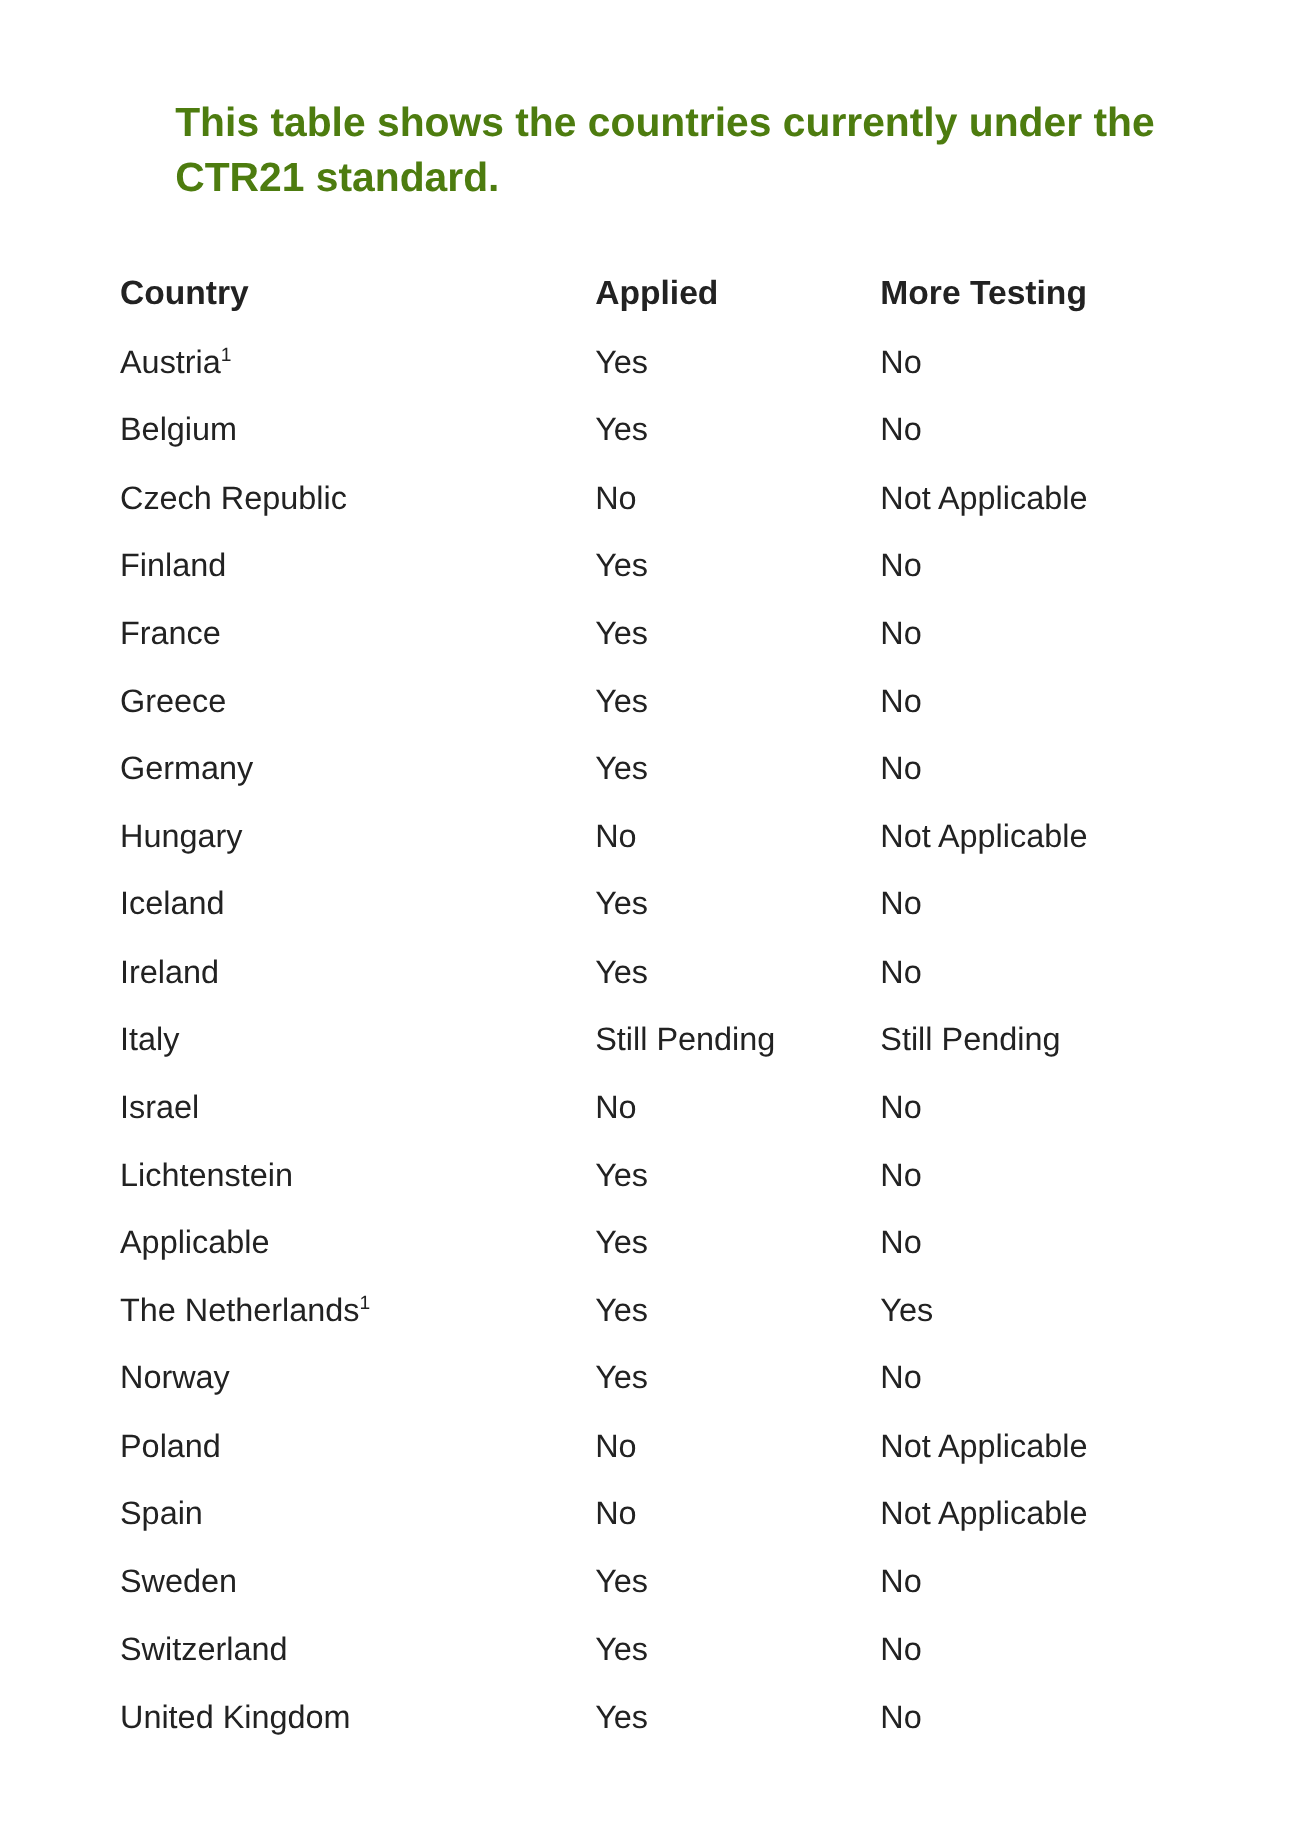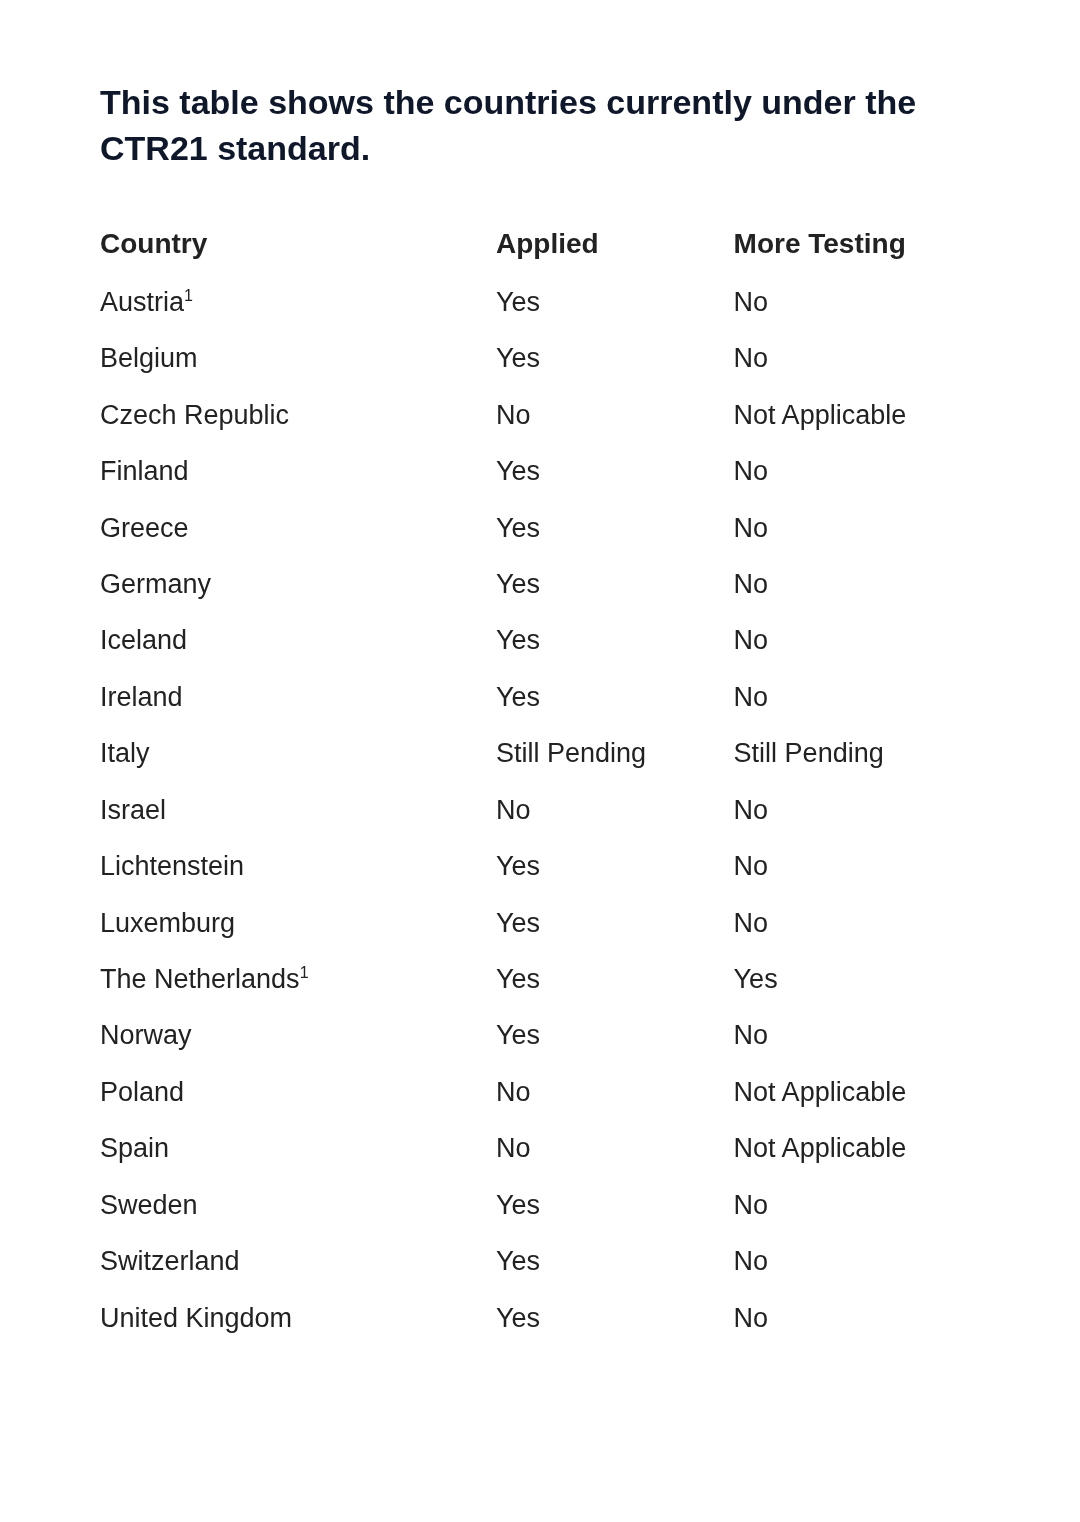"This table shows the countries" .page-title { color: #0f172a -> #4d7c0f; margin-left: none -> 46px }
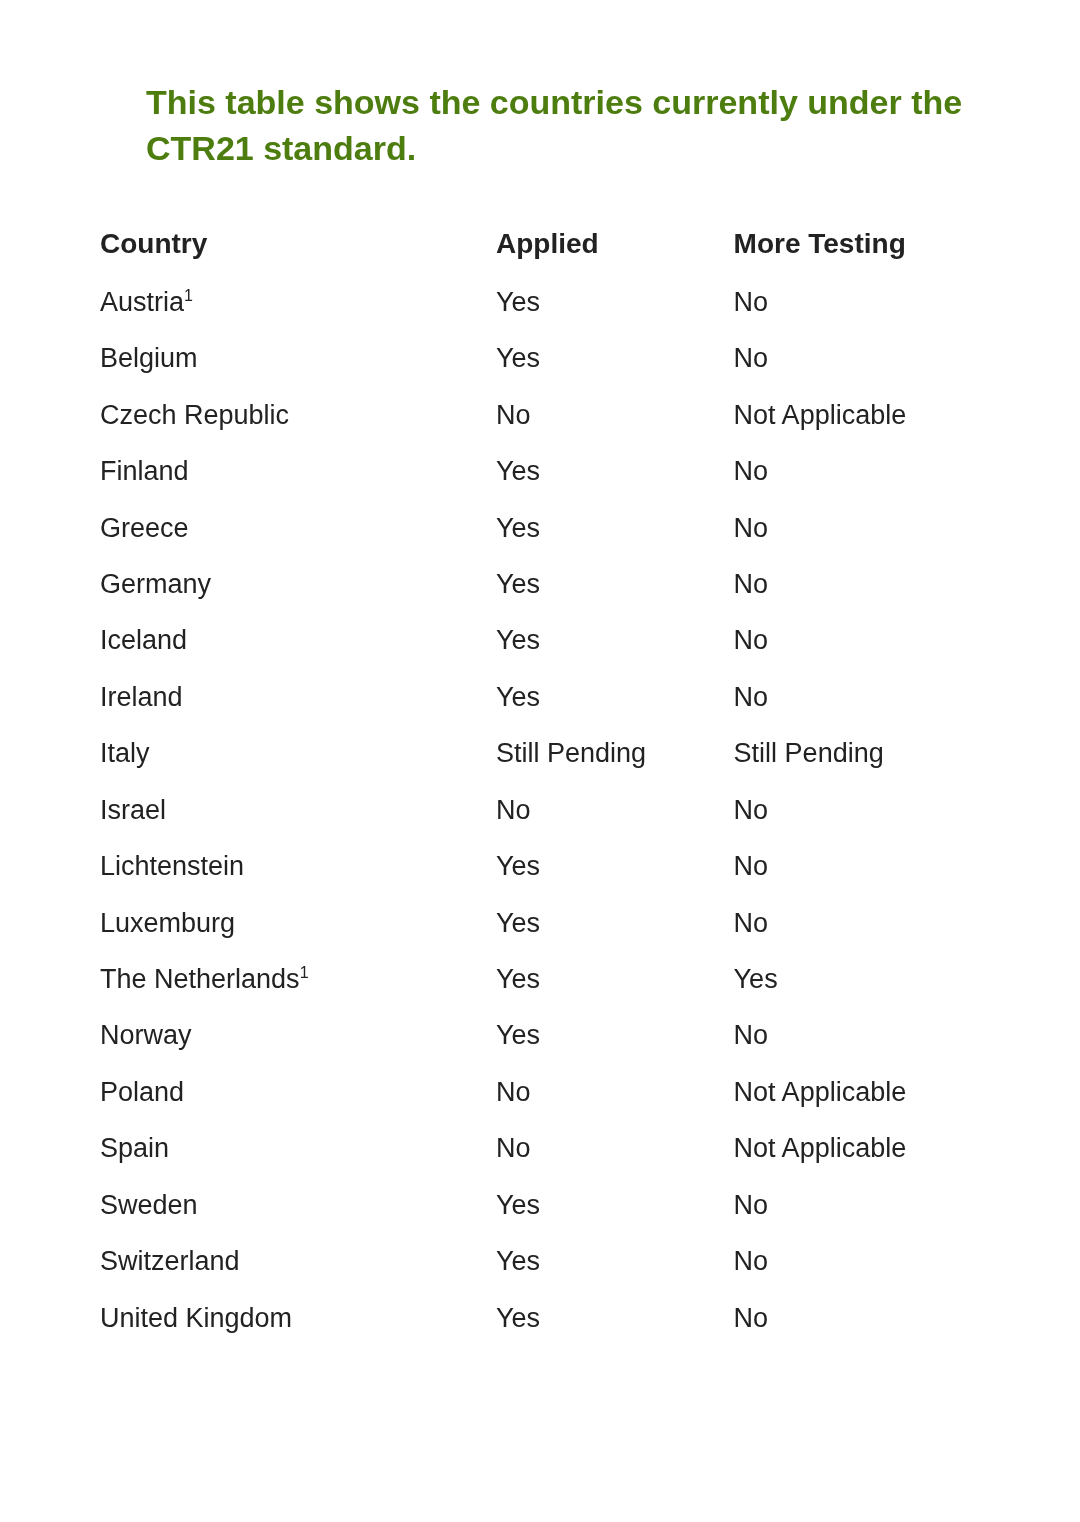"France" tr { html: none -> <tr> <td>France</td> <td>Yes</td> <td>No</td> </tr> }
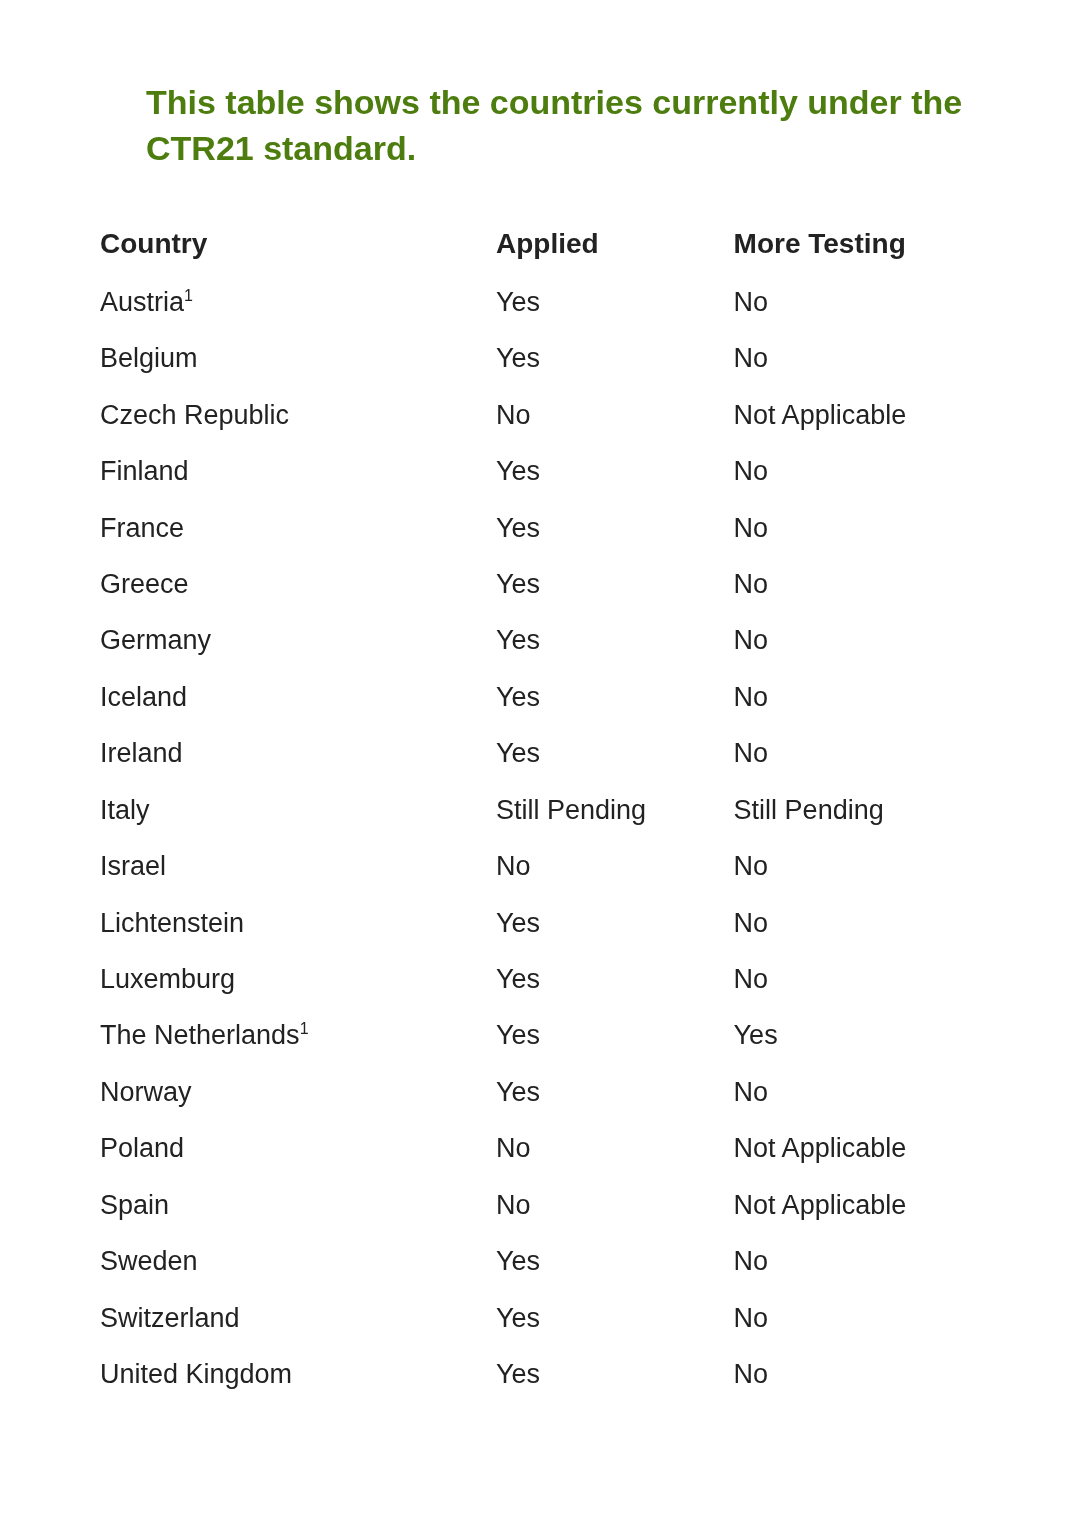"Hungary" tr { html: none -> <tr> <td>Hungary</td> <td>No</td> <td>Not Applicable</td> </tr> }
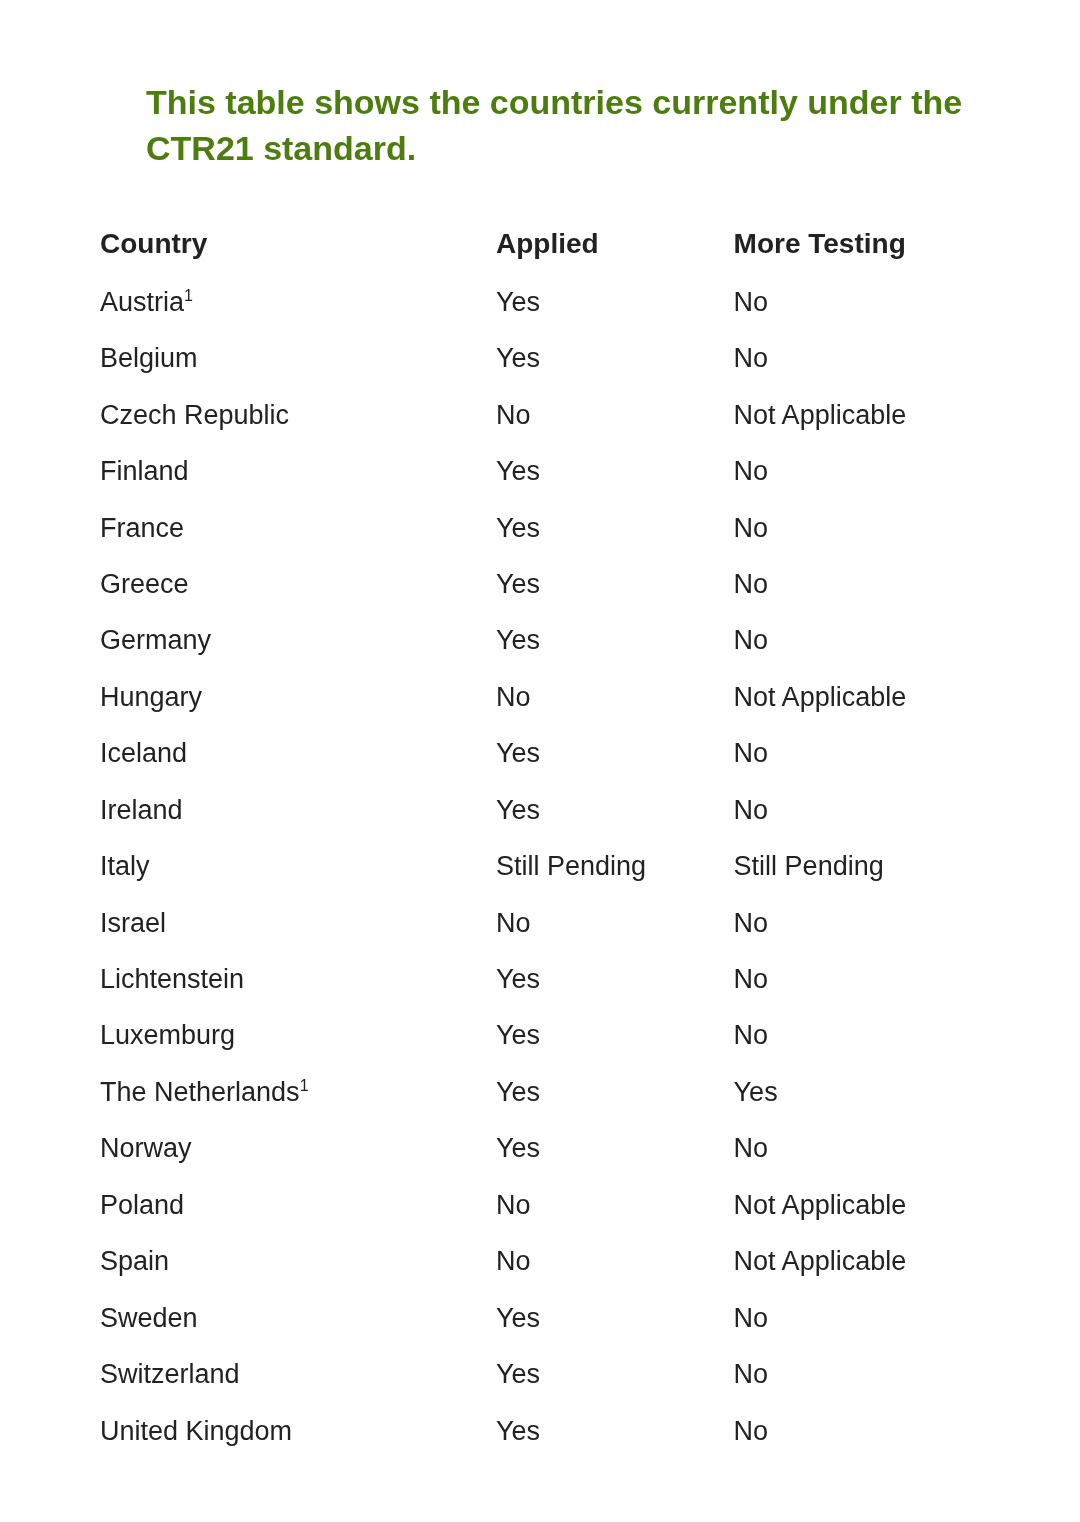"Luxemburg" td { text: Luxemburg -> Applicable }
